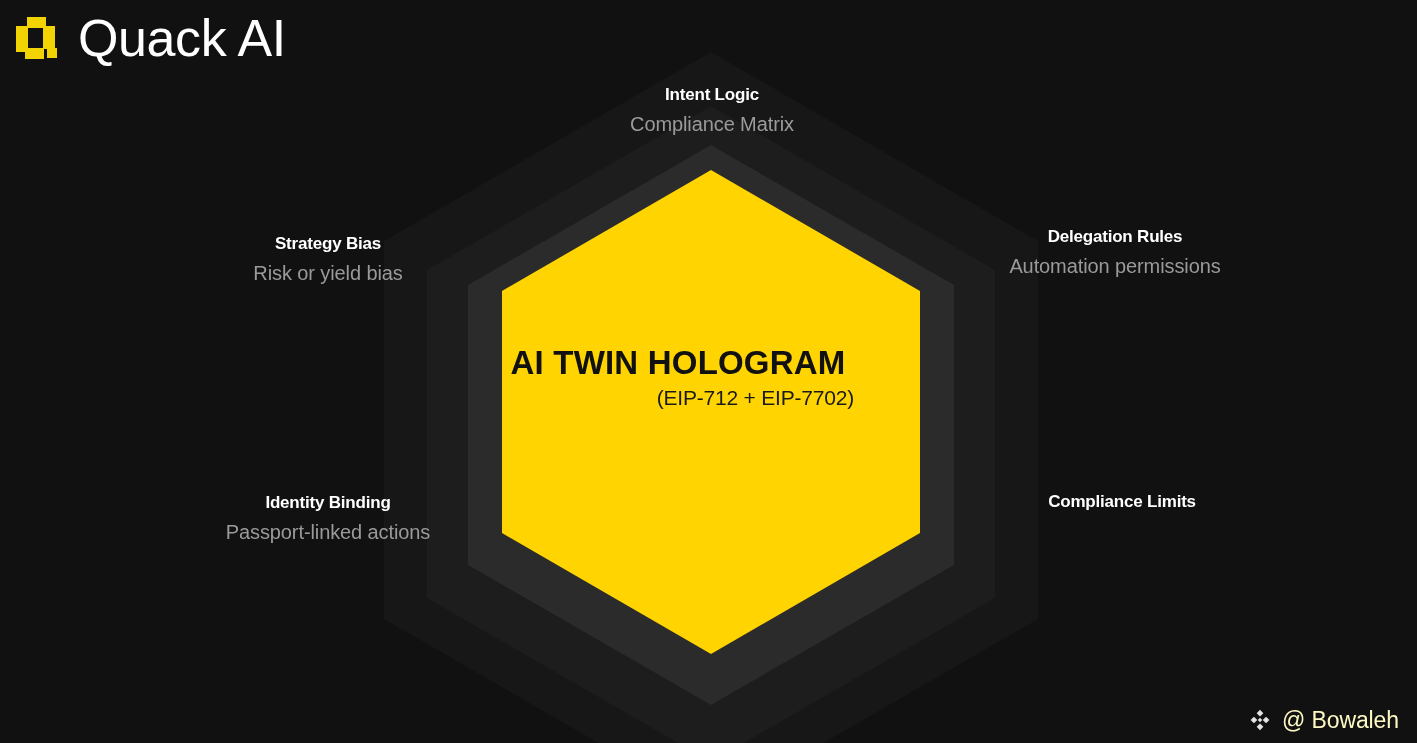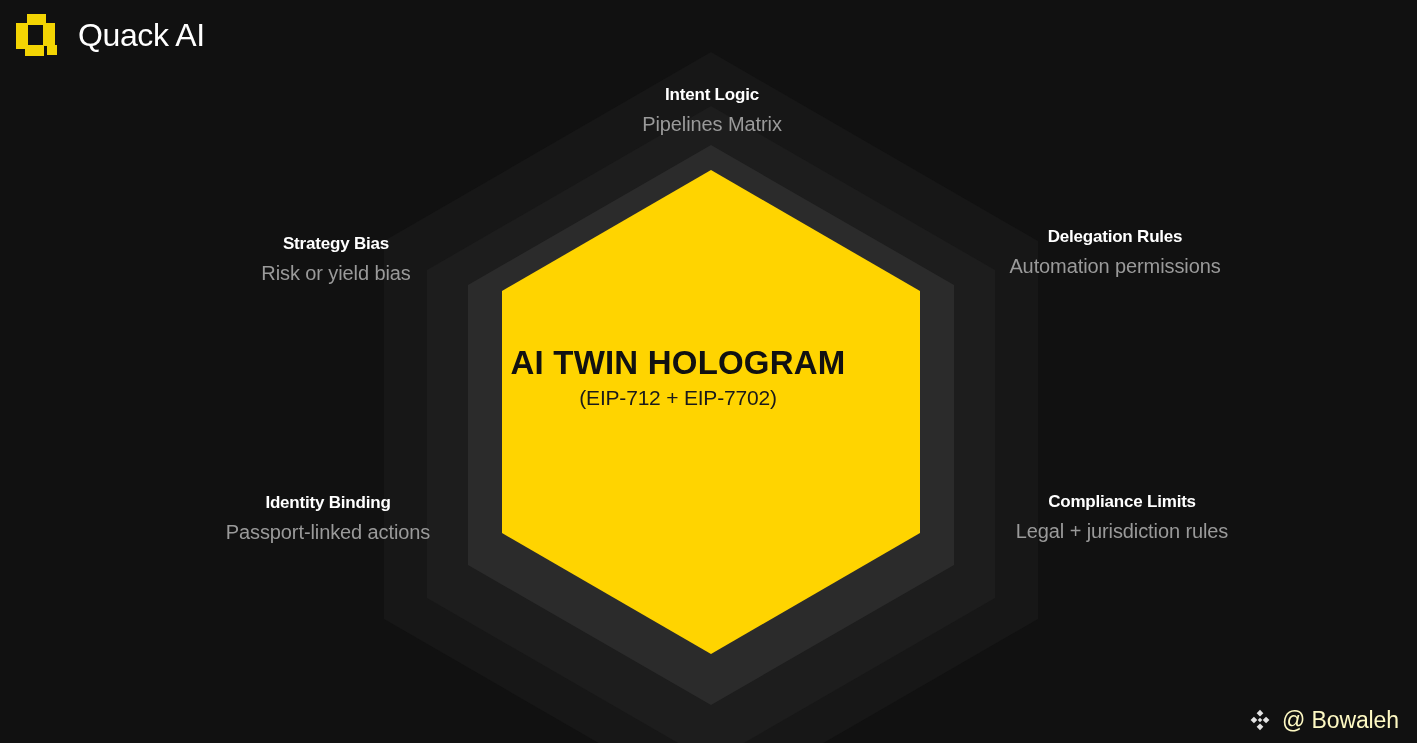"Quack AI" .brand-name { font-size: 32px -> 52px }
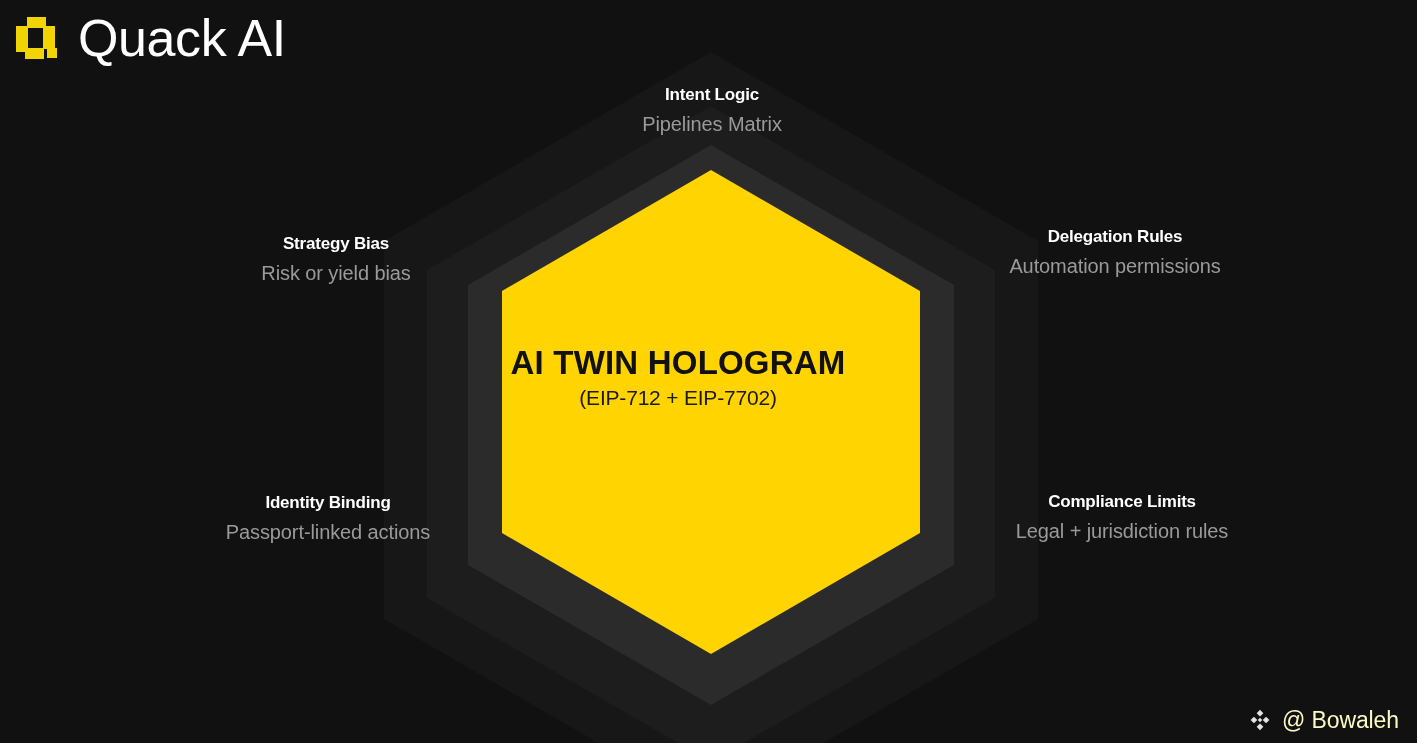"Pipelines Matrix" div.node-sub { text: Pipelines -> Compliance }
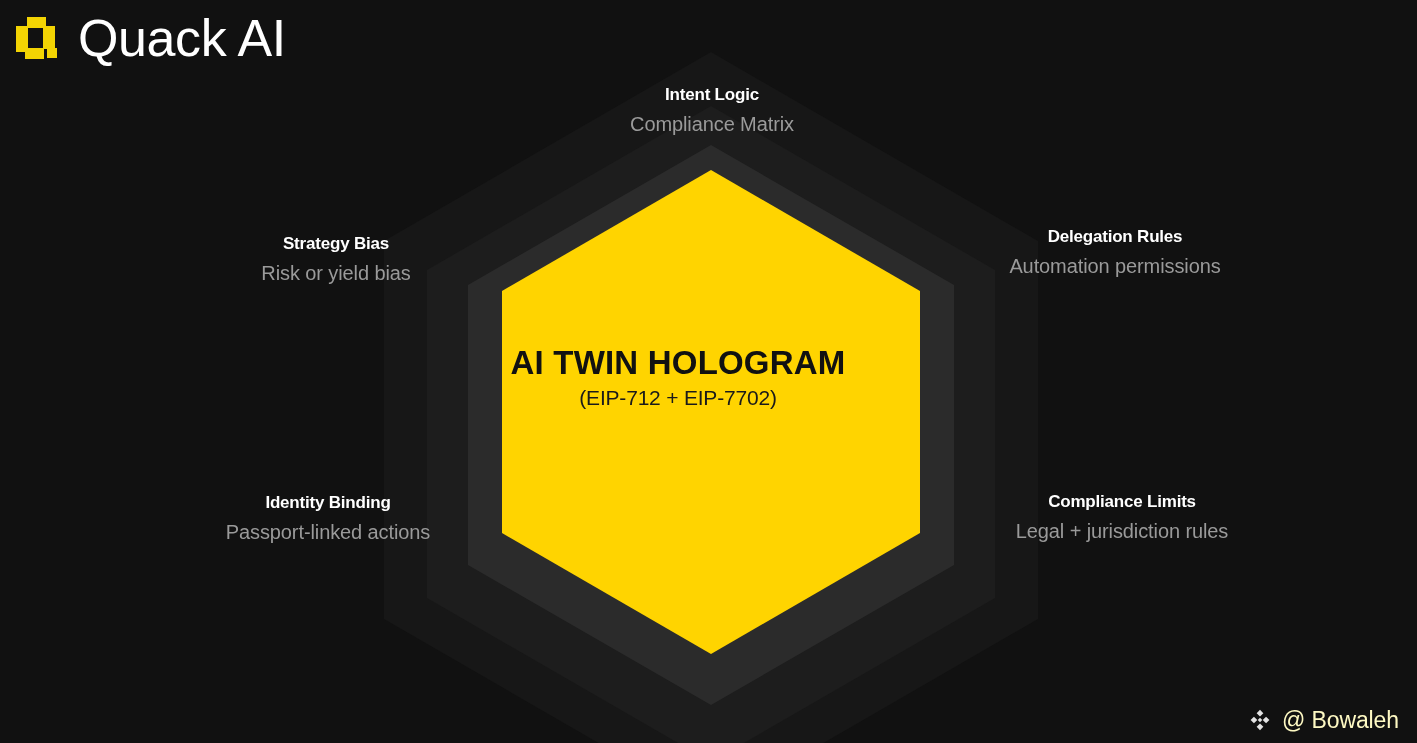"Strategy Bias" .node-strategy { left: 156px -> 148px }
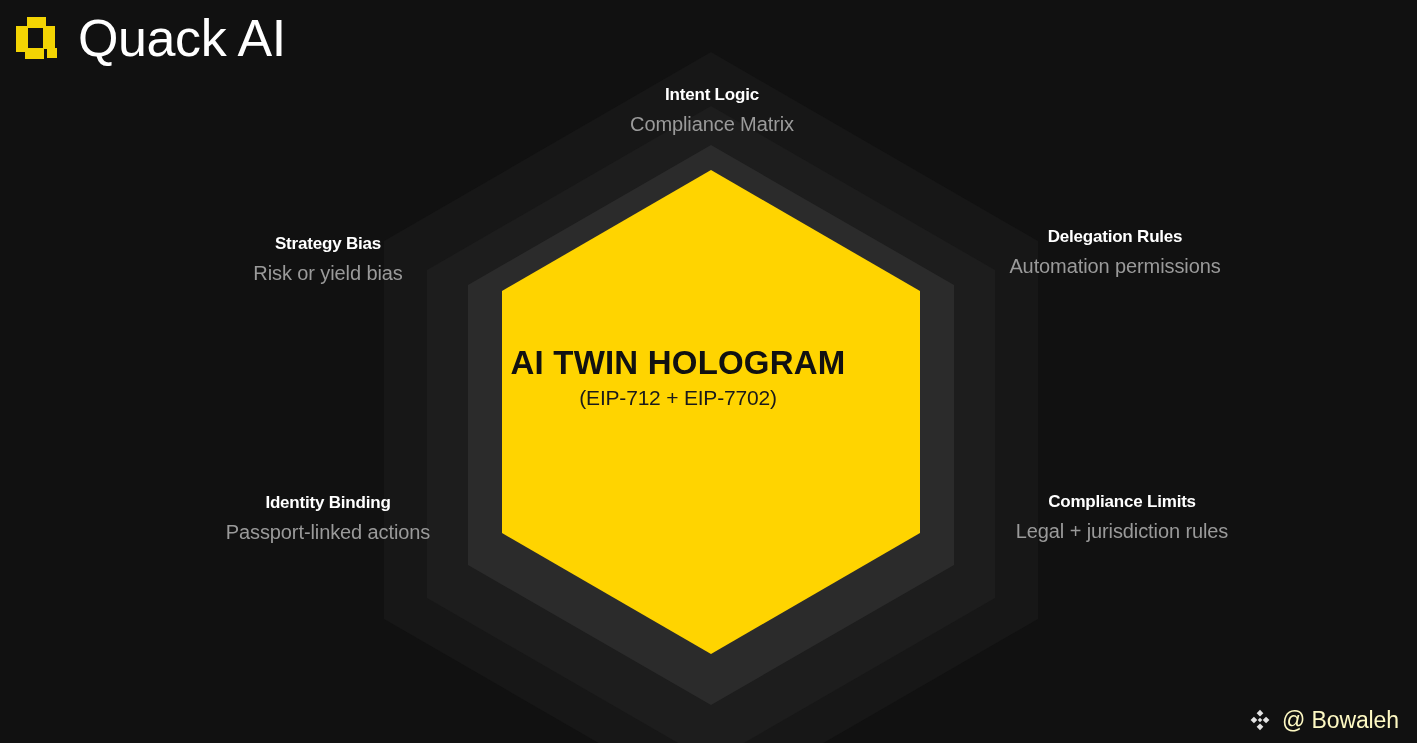"(EIP-712 + EIP-7702)" .core-line2 { text-align: none -> right }
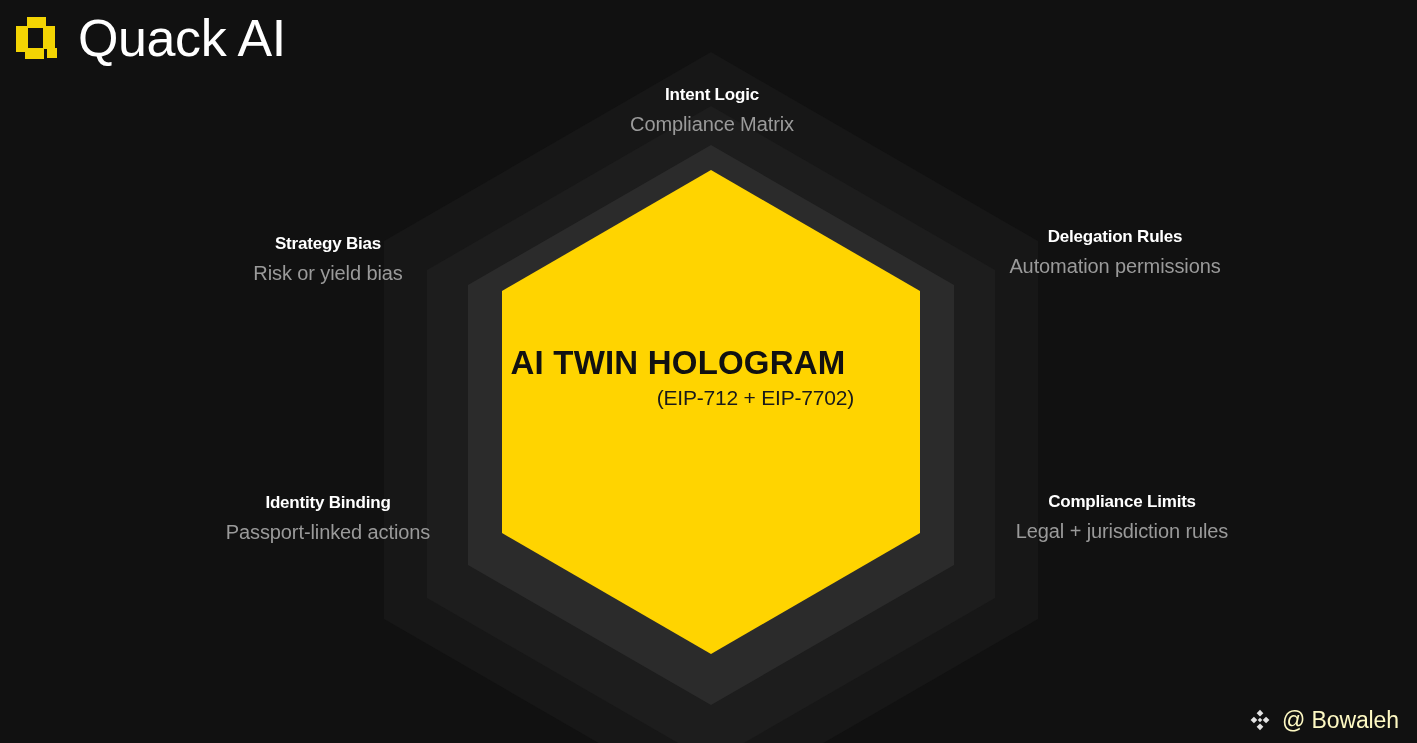"Legal + jurisdiction rules" div.node-sub { html: <div>Legal + jurisdiction rules</div> -> none }
